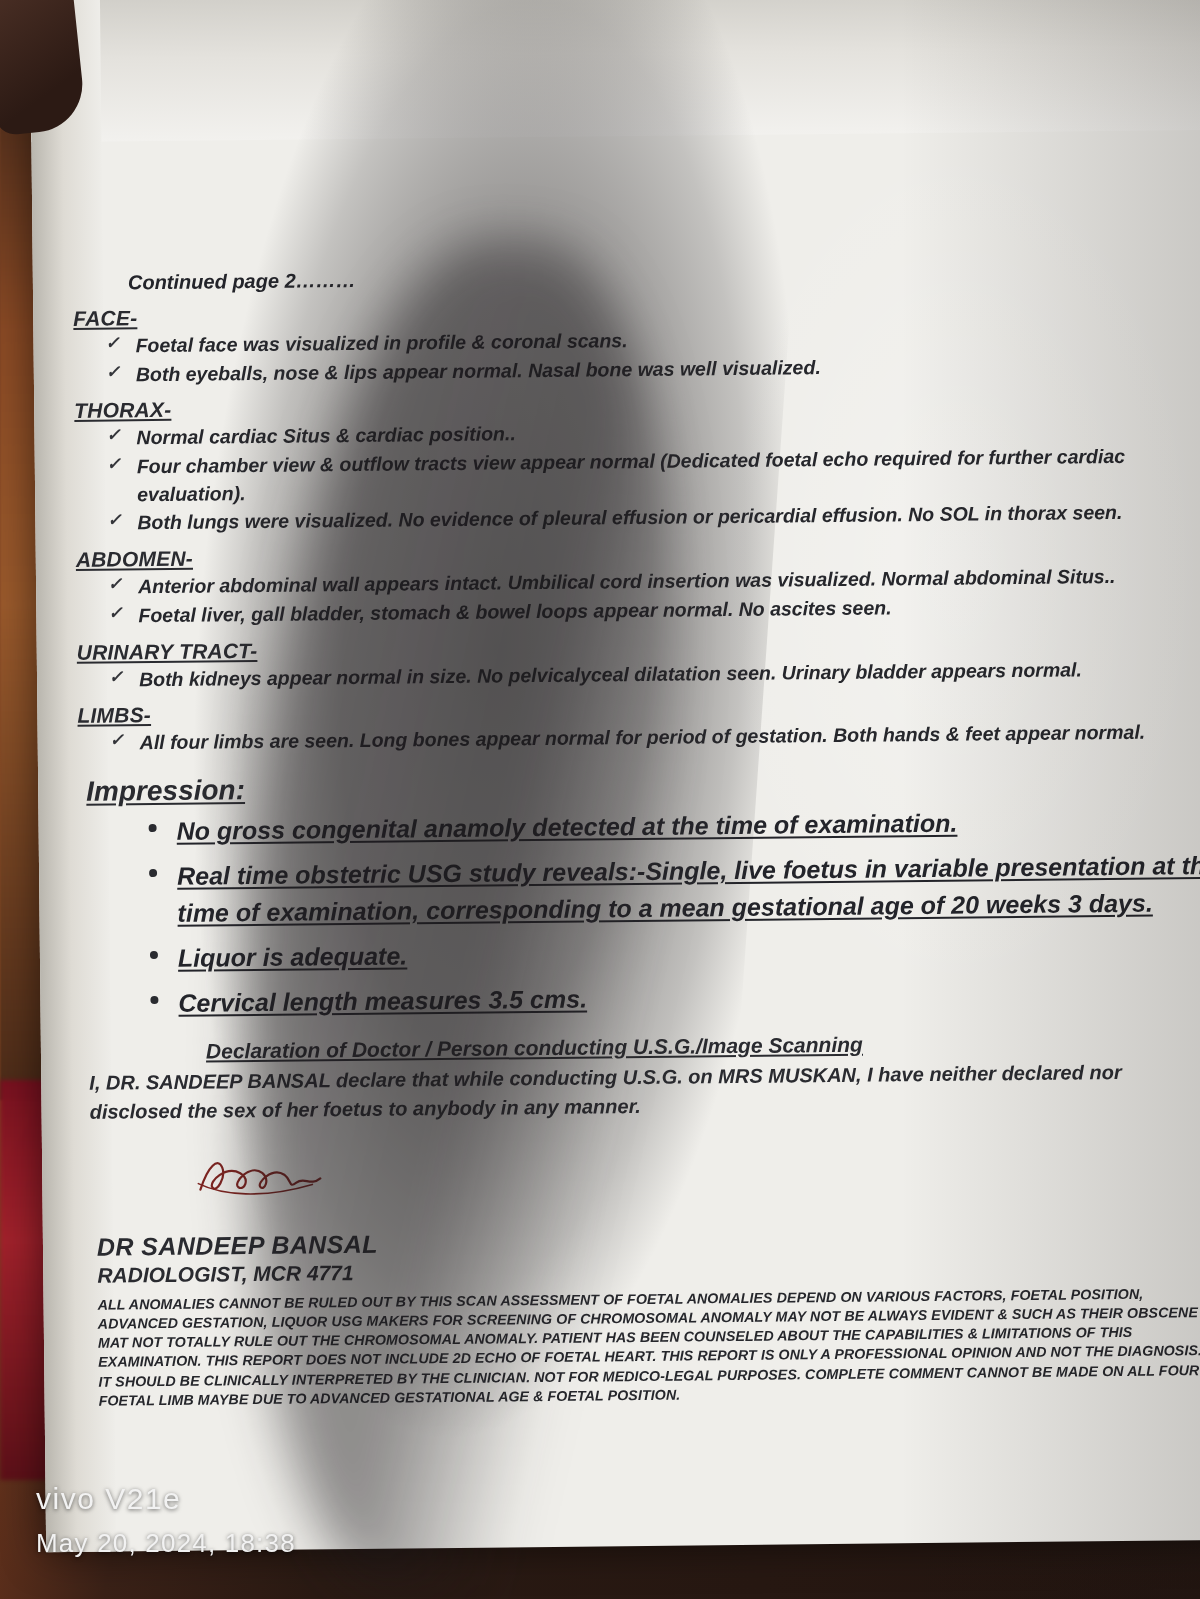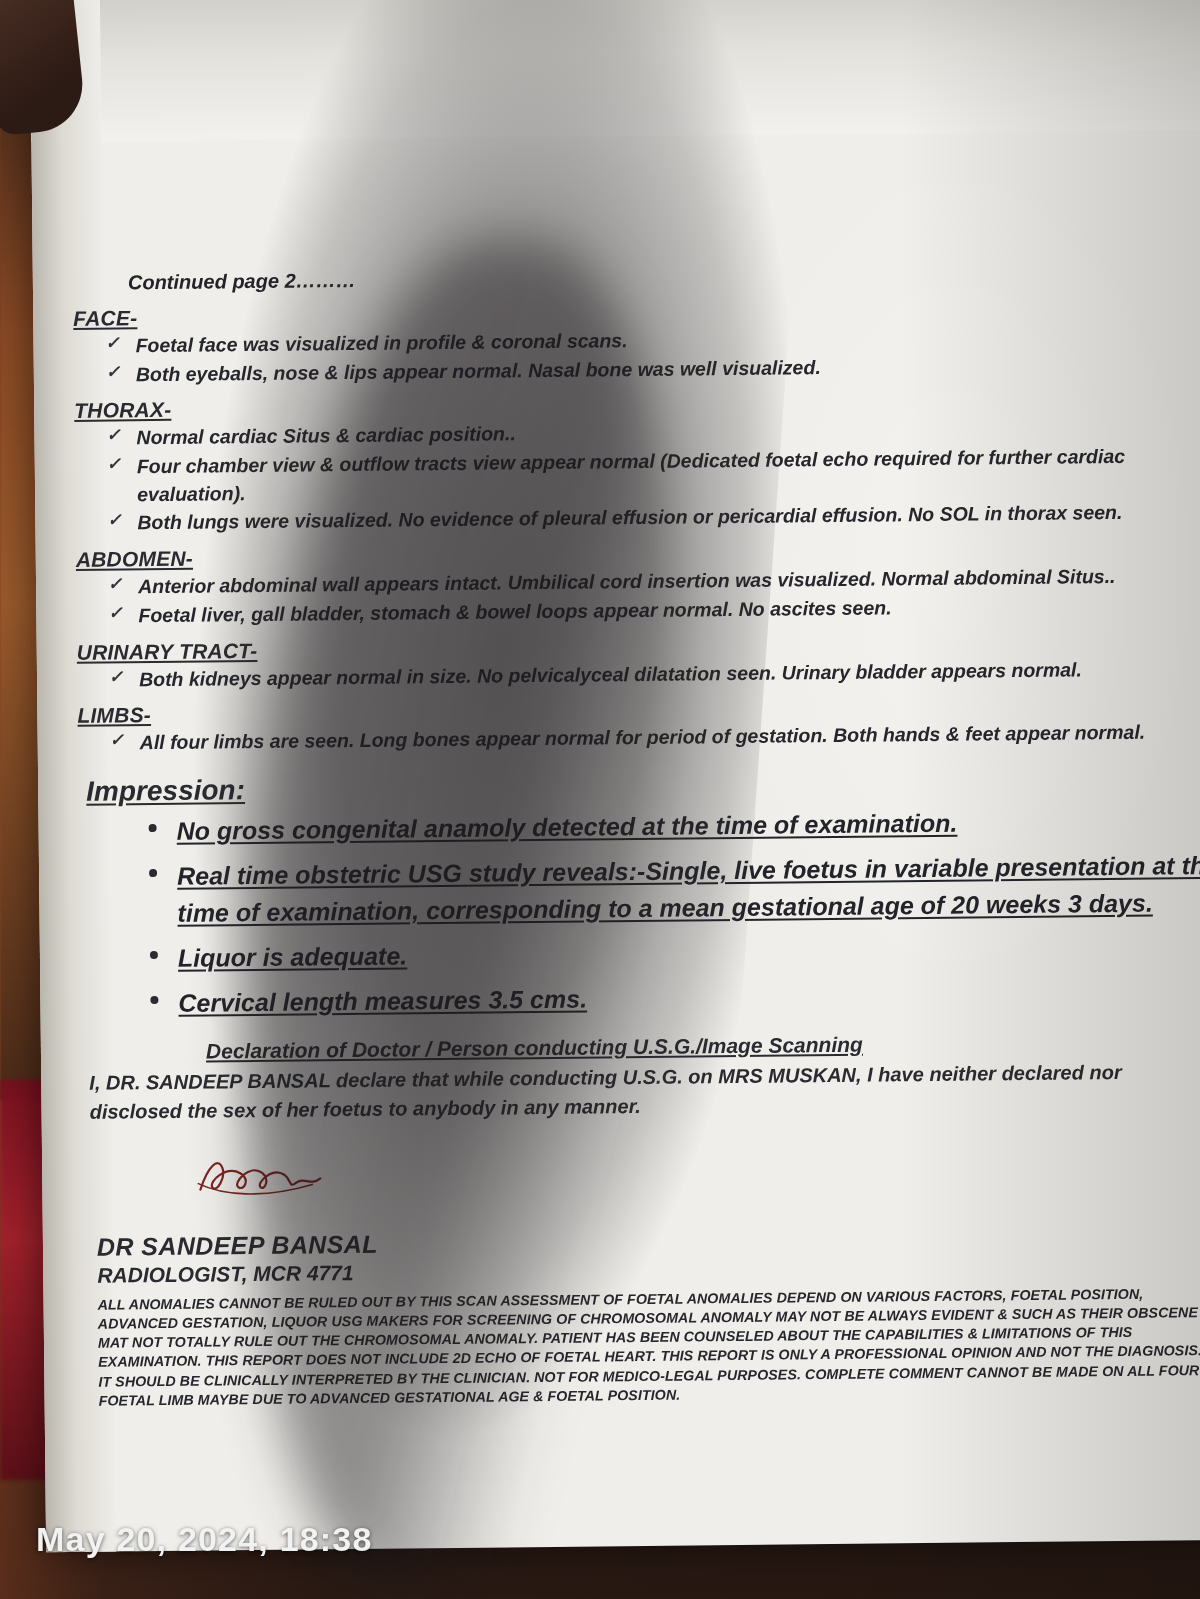"vivo V21e" div.wm-brand { html: none -> <div>vivo V21e</div> }
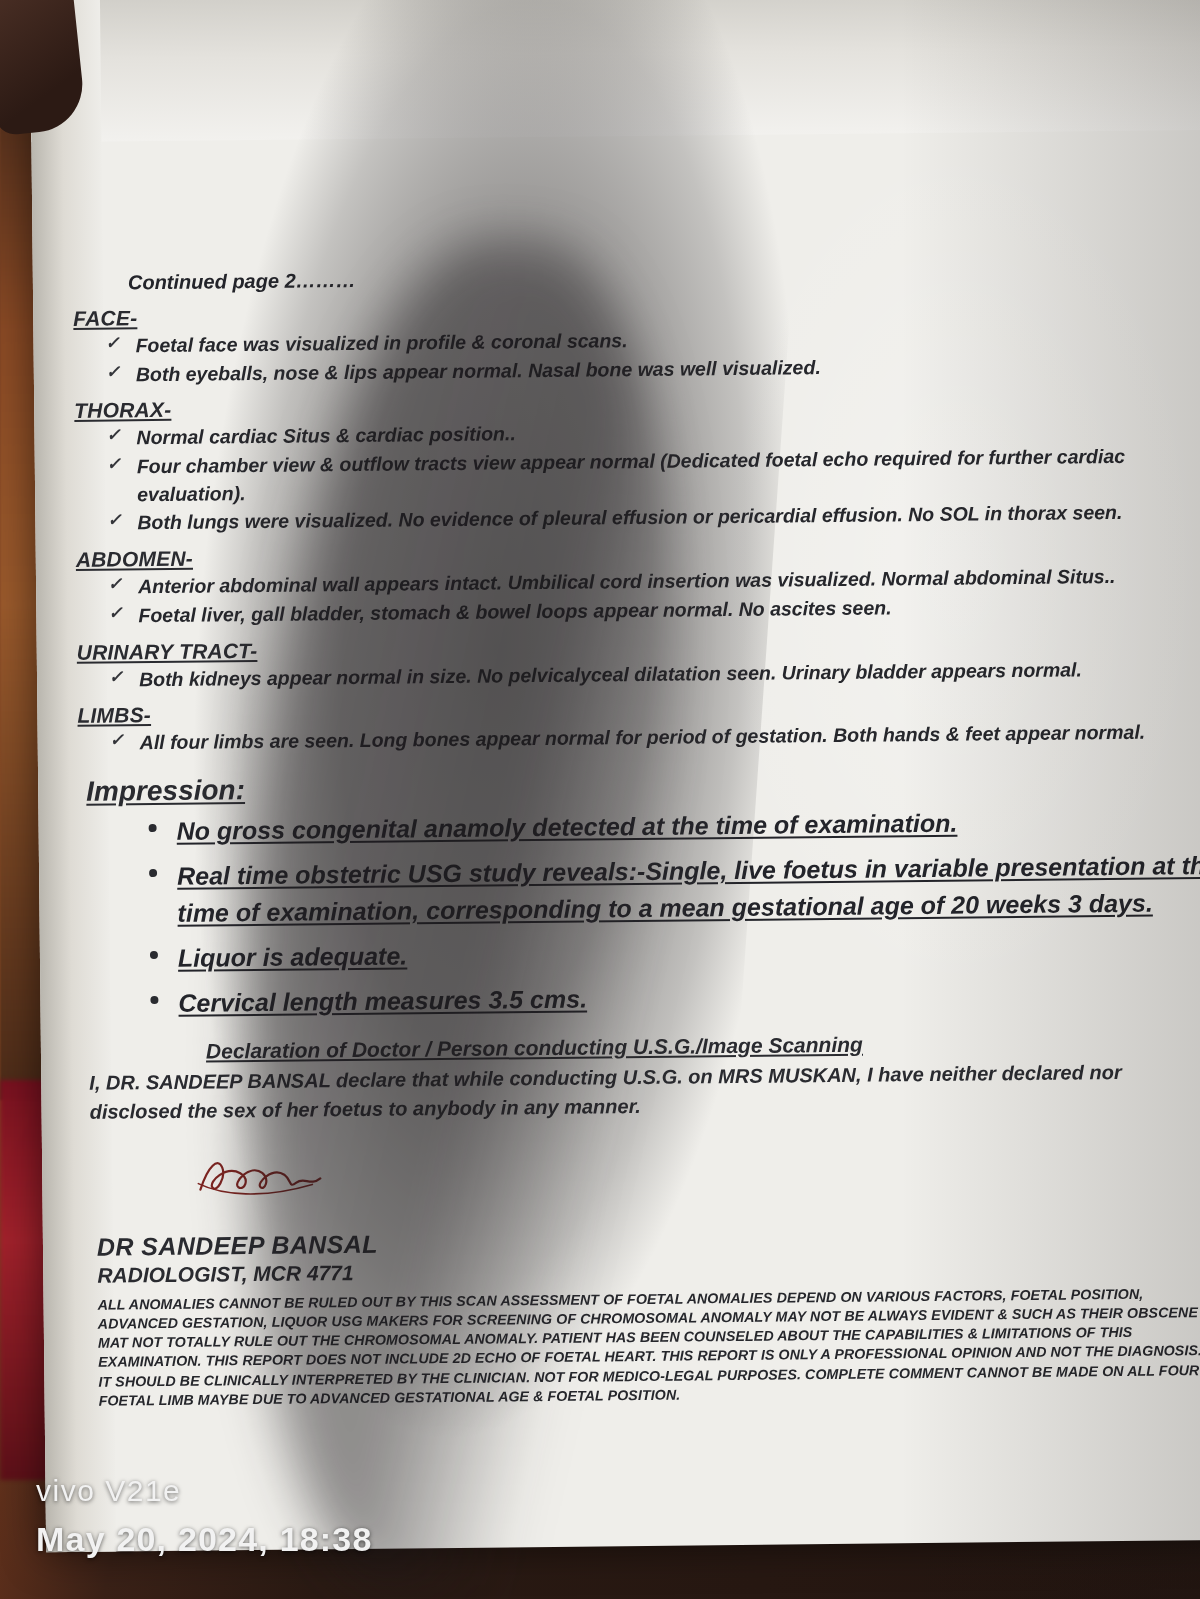"May 20, 2024, 18:38" .wm-date { font-size: 34px -> 26px; font-weight: 700 -> 400 }
